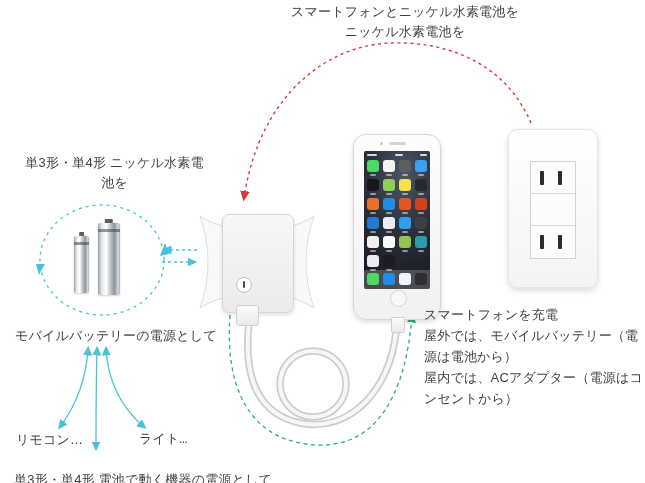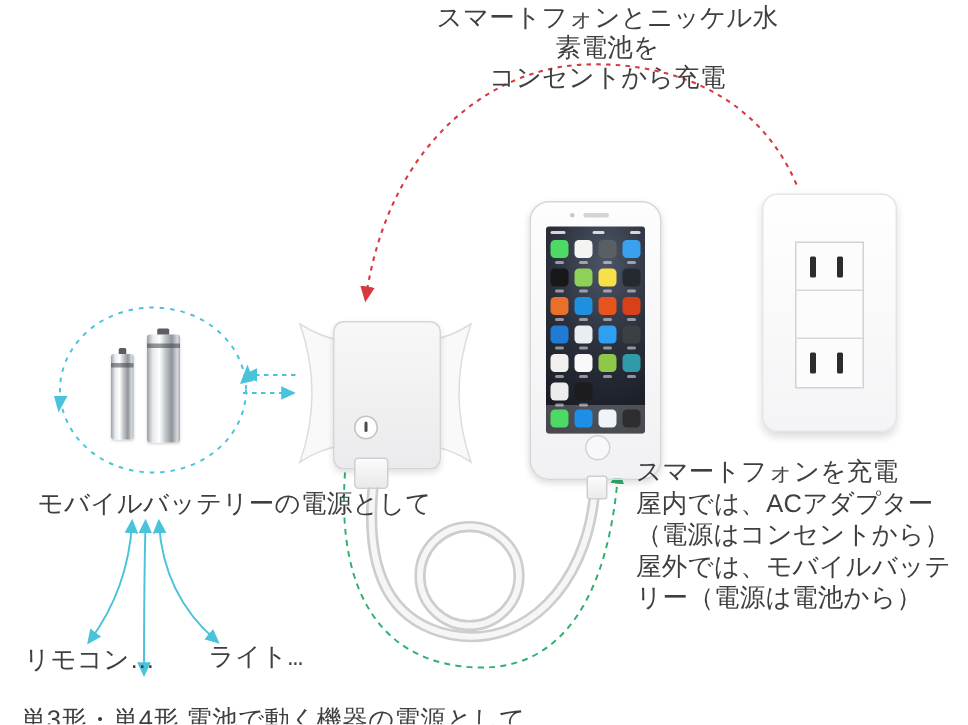"スマートフォンとニッケル水素電池を" .lbl { font-size: 17px -> 13px }
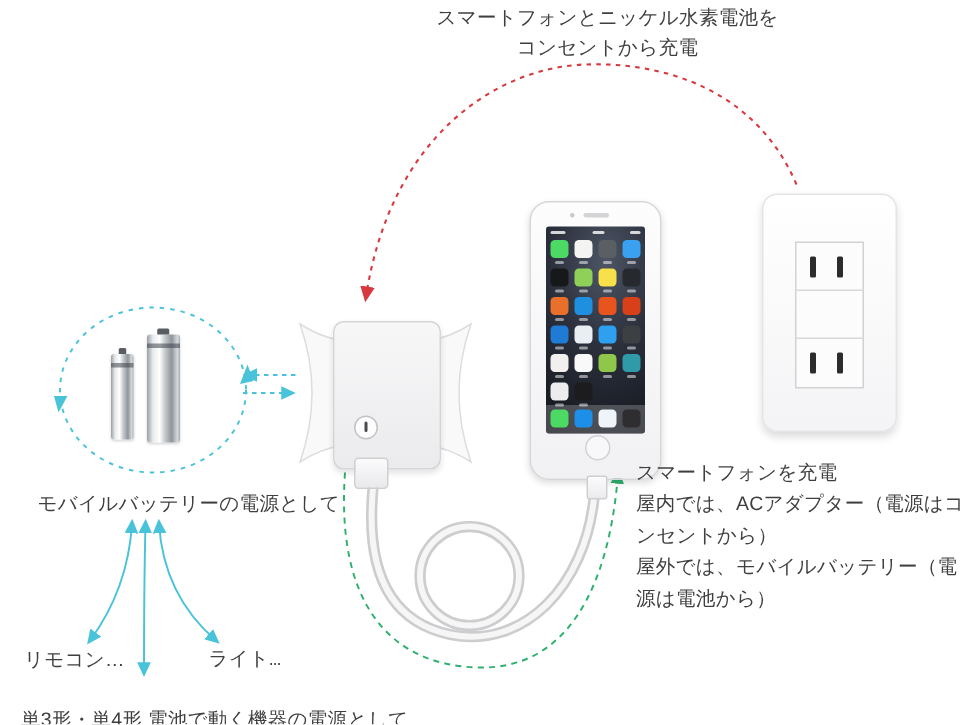"コンセントから充電" div { text: コンセントから充電 -> ニッケル水素電池を }
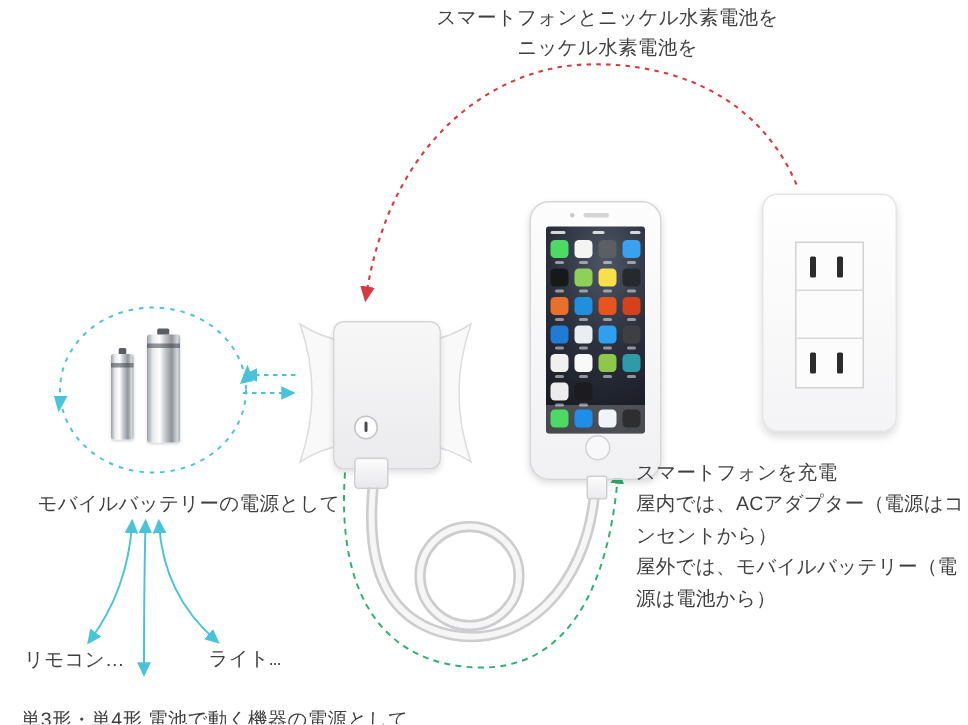"単3形・単4形 ニッケル水素電池を" div { html: none -> <div>単3形・単4形 ニッケル水素電池を</div> }
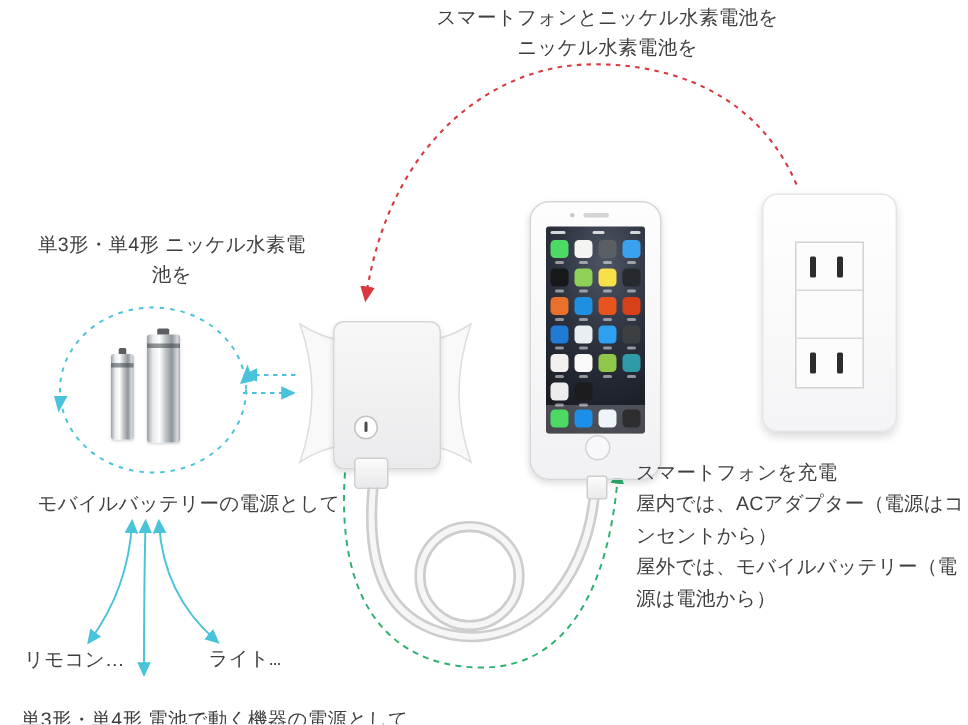"モバイルバッテリーの電源として" div.lbl { margin-left: 10px -> none }
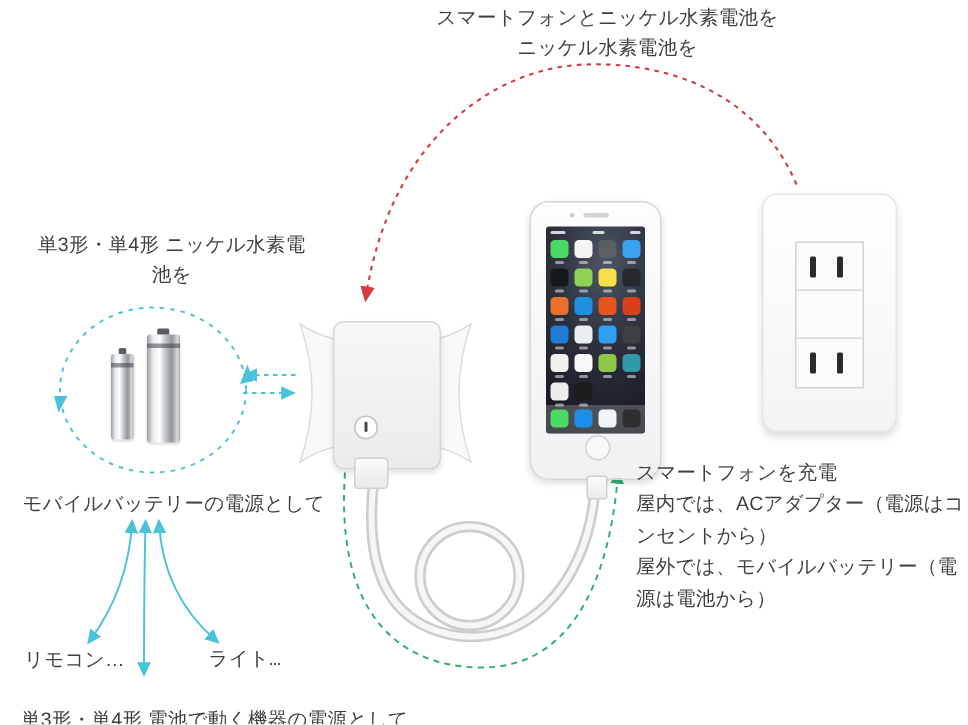"屋内では、ACアダプター（電源はコンセントから）" div { order: before "屋外では、モバイルバッテリー（電源は電池から）" -> after "屋外では、モバイルバッテリー（電源は電池から）" }
